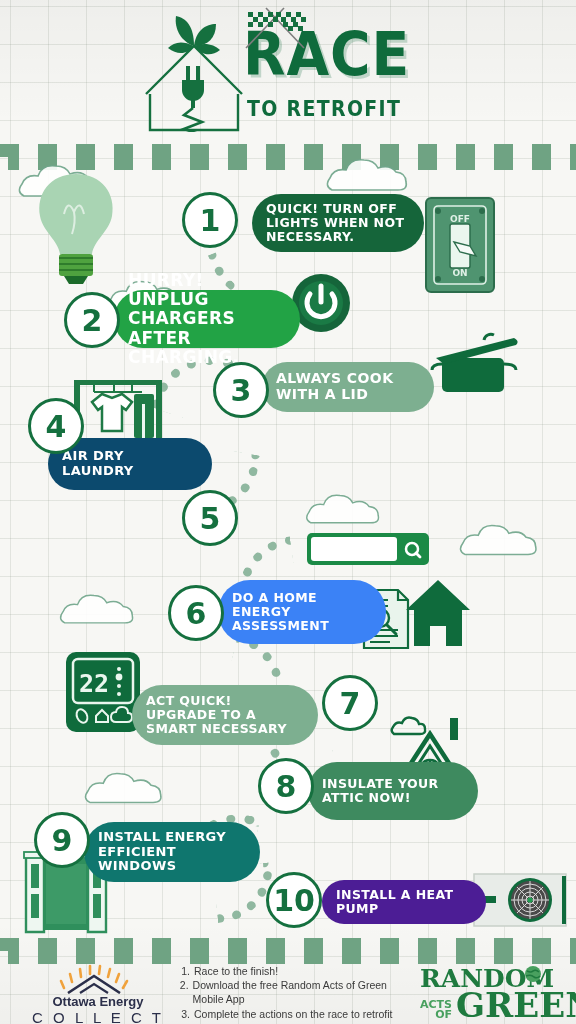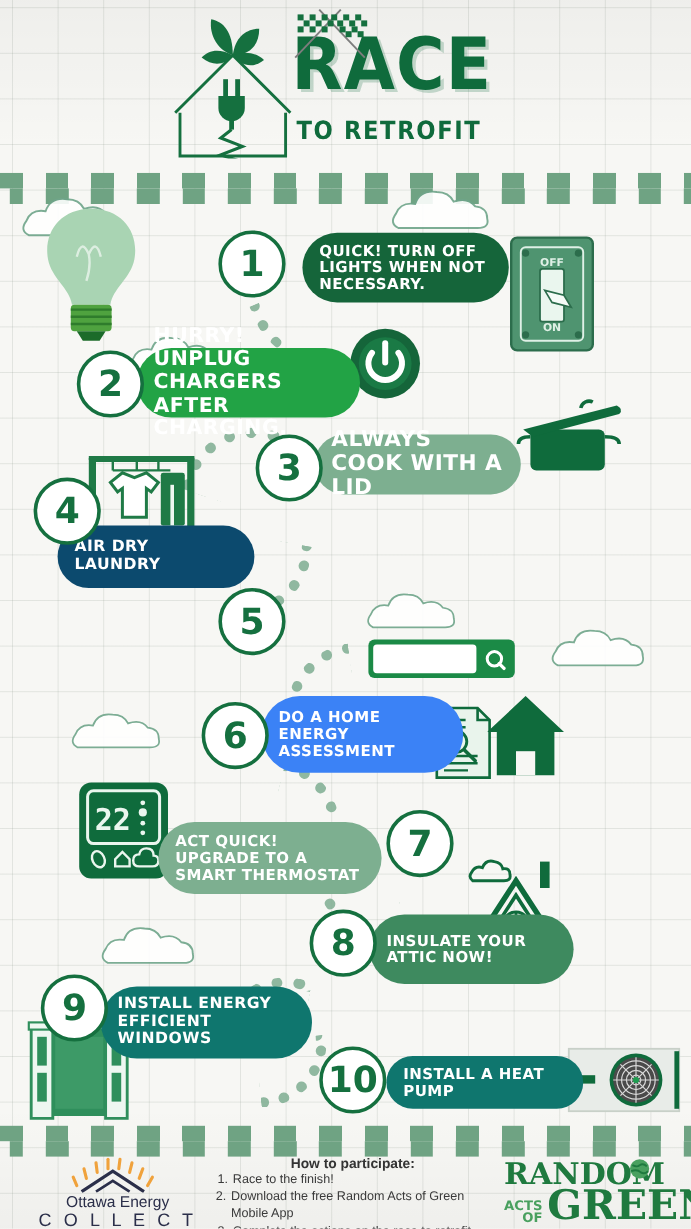"ALWAYS COOK WITH A LID" div.pill { font-size: 18px -> 14px }
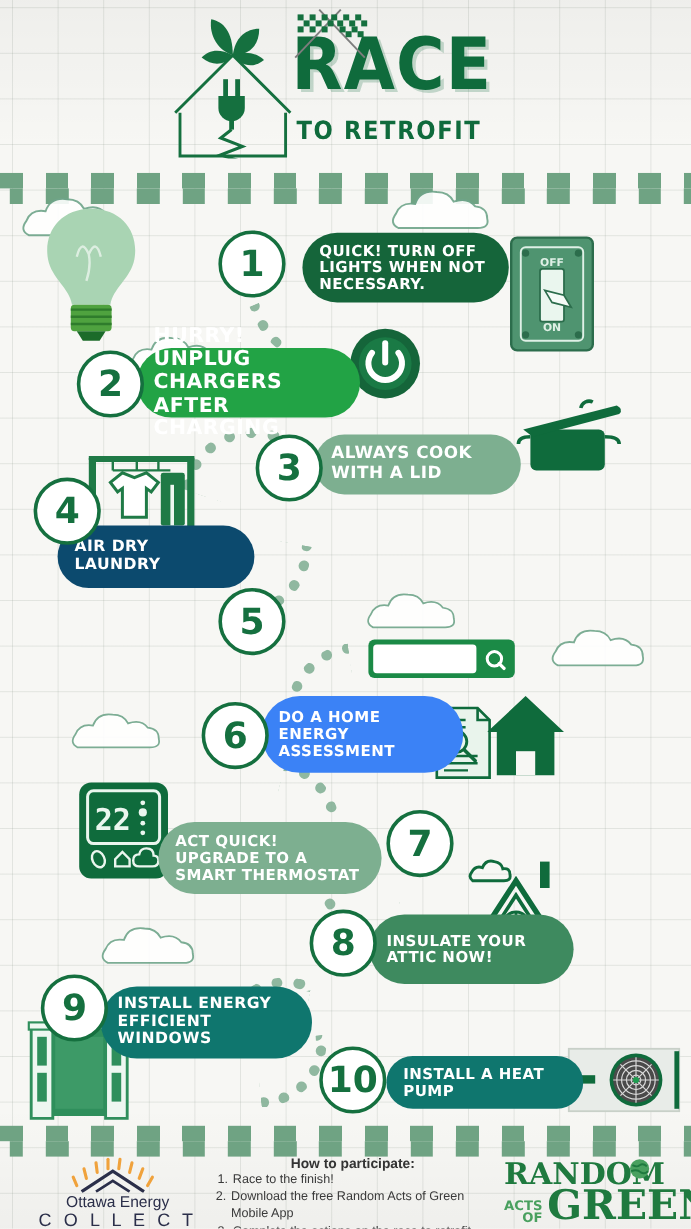"ACT QUICK! UPGRADE TO A" div.pill { text: THERMOSTAT -> NECESSARY }
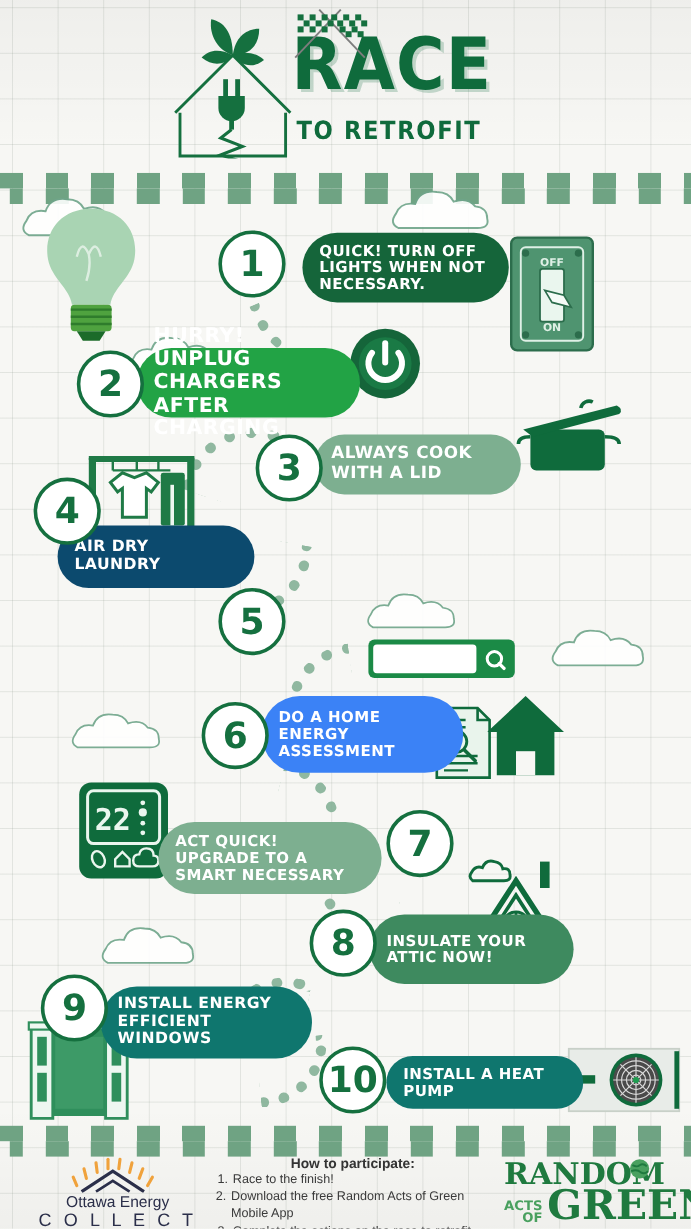"INSTALL A HEAT PUMP" div.pill { background: #0f766e -> #4c1d95 }
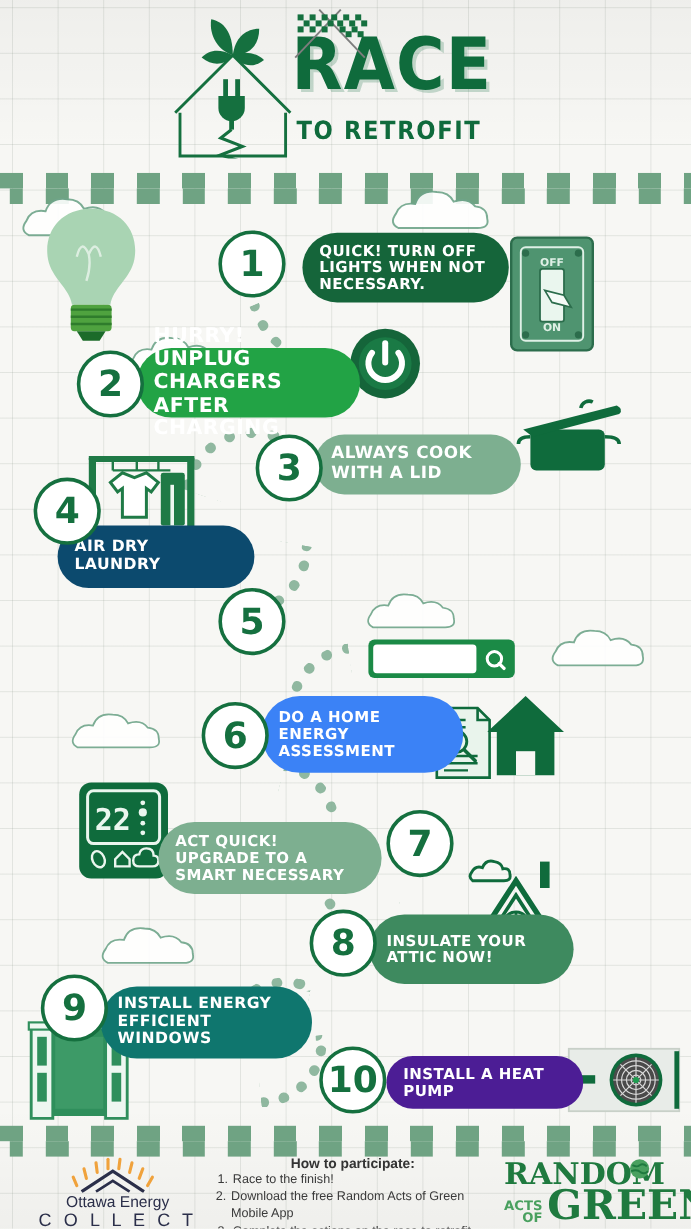"How to participate:" div.howto-title { html: <div>How to participate:</div> -> none }
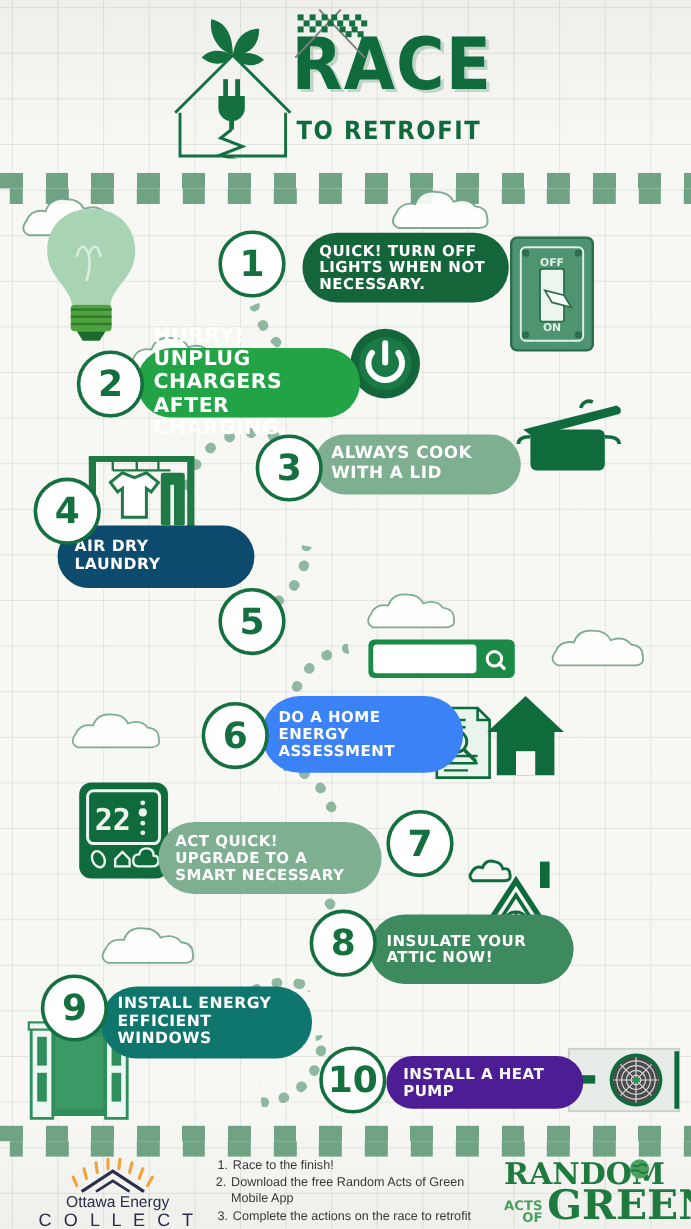"Ottawa Energy" .oec-name { font-weight: 400 -> 700 }
